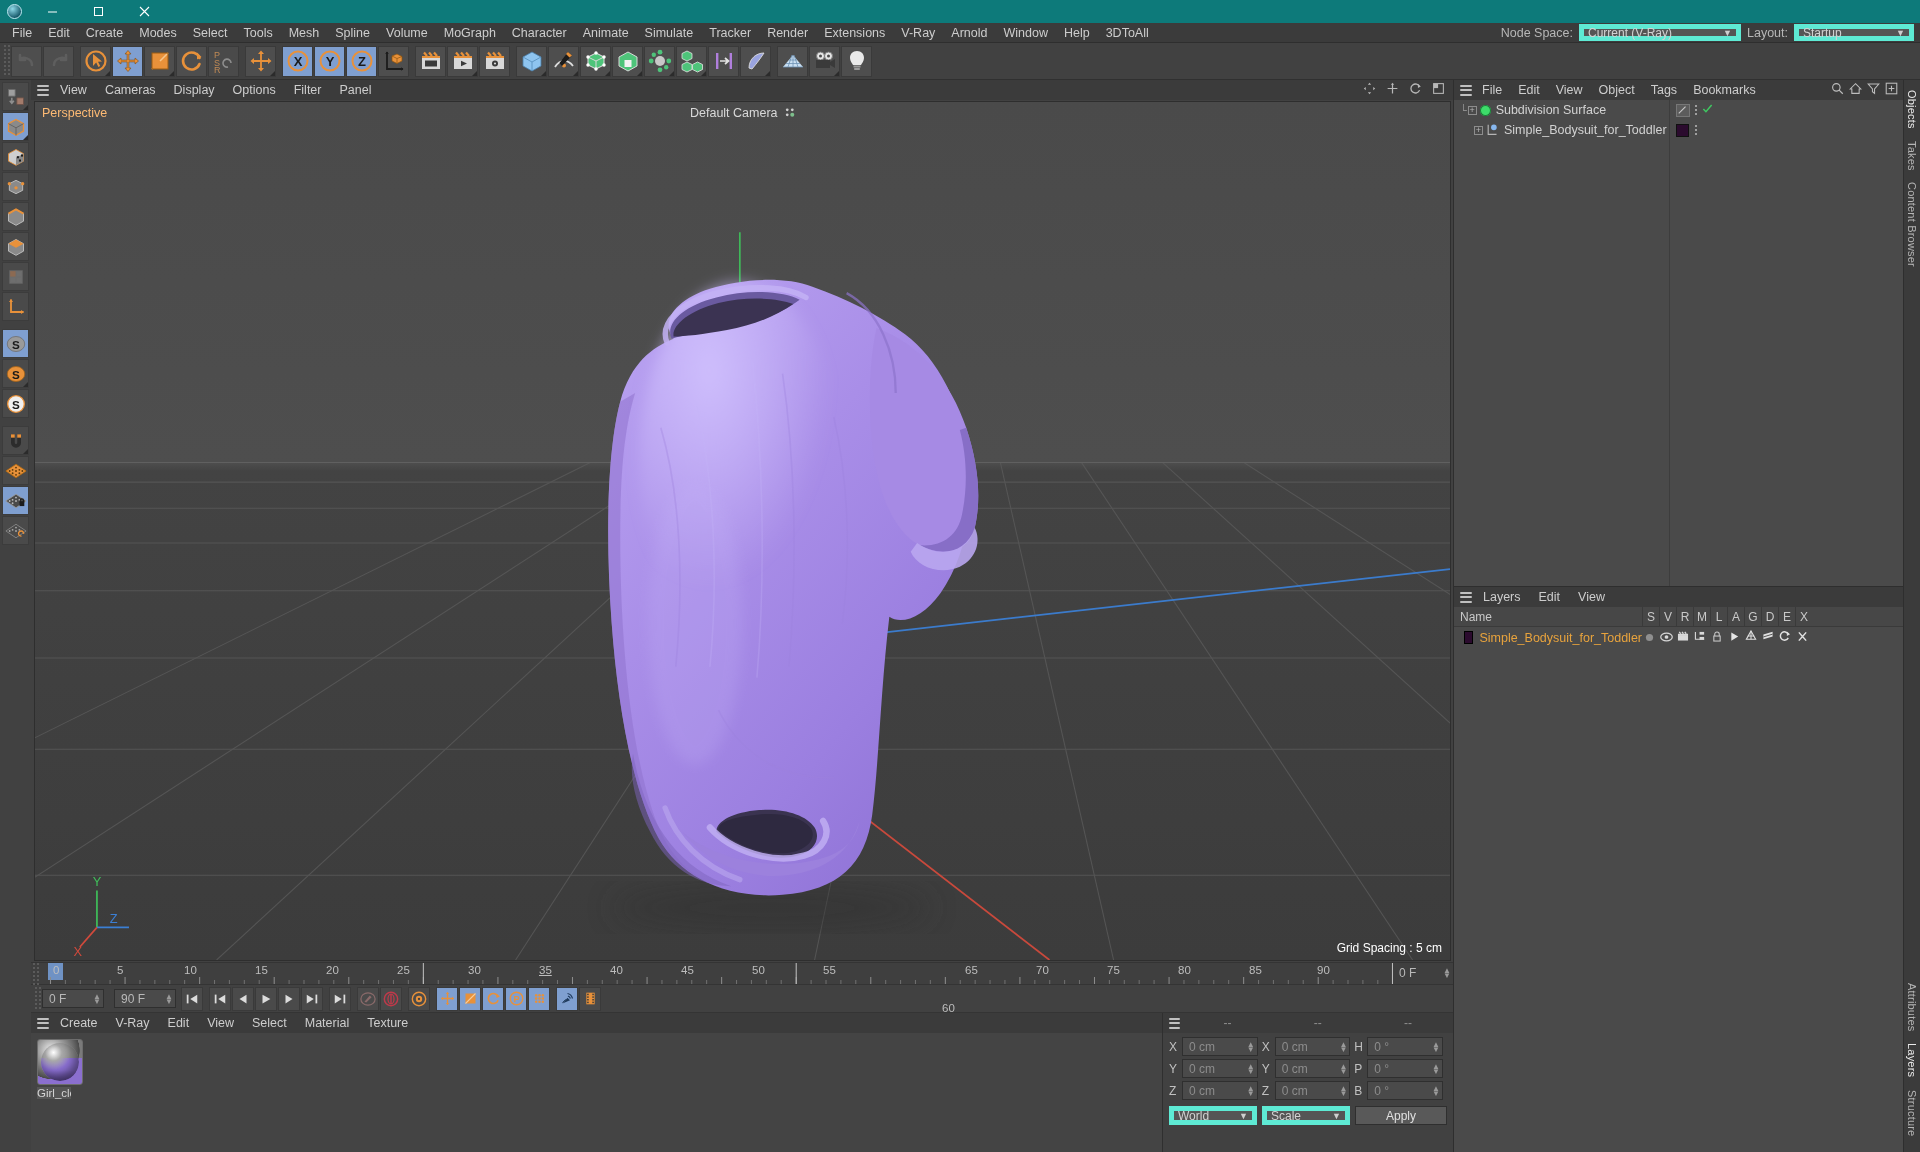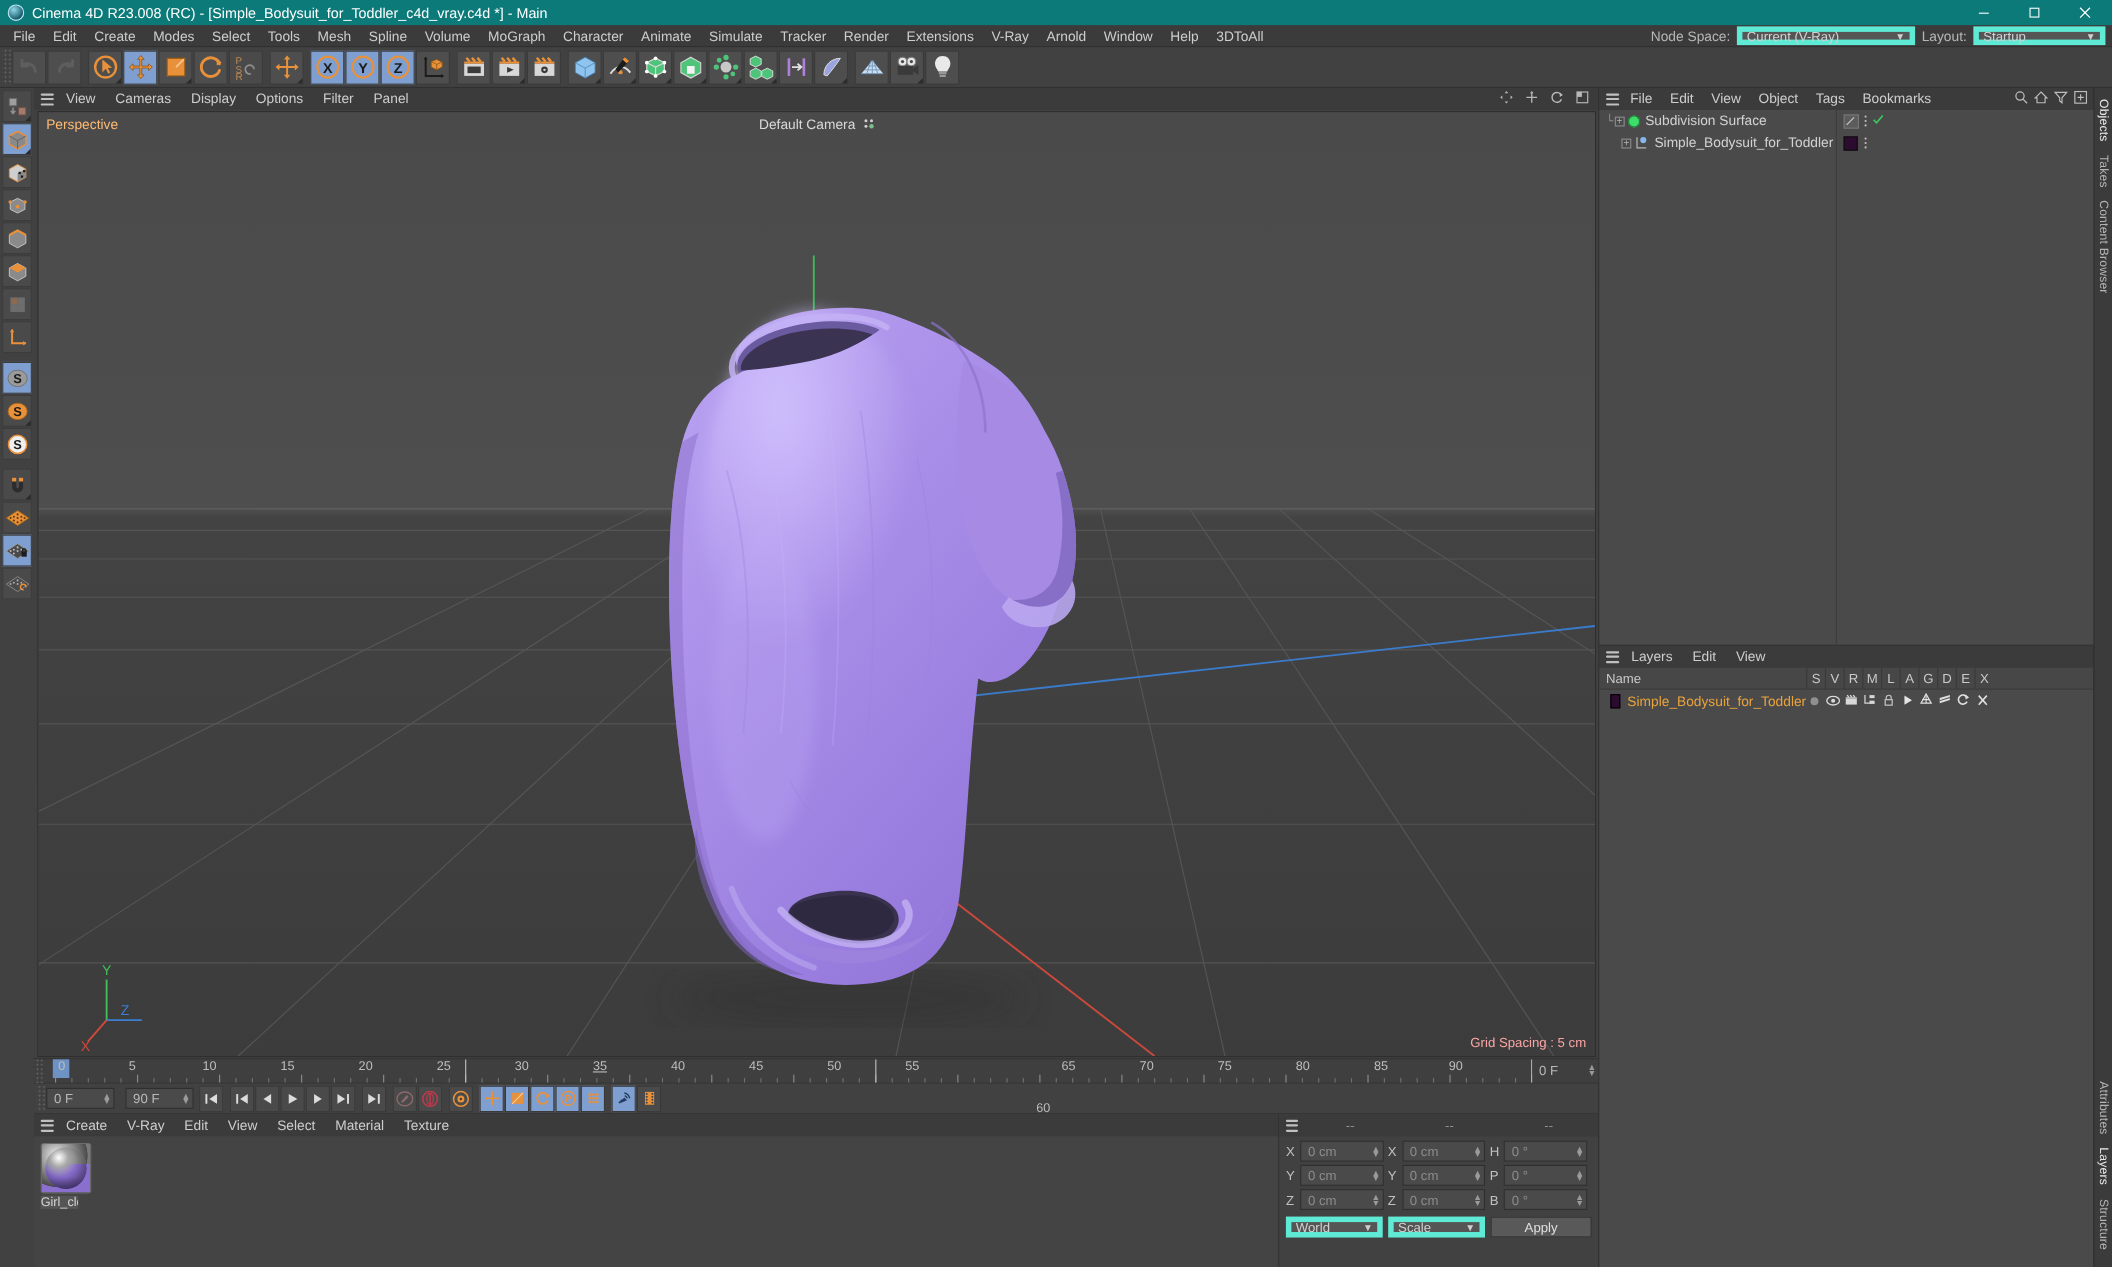"Cinema 4D R23.008 (RC) -" div.title-text { html: <div>Cinema 4D R23.008 (RC) - [Simple_Bodysuit_for_Toddler_c4d_vray.c4d *] - Main</div> -> none }
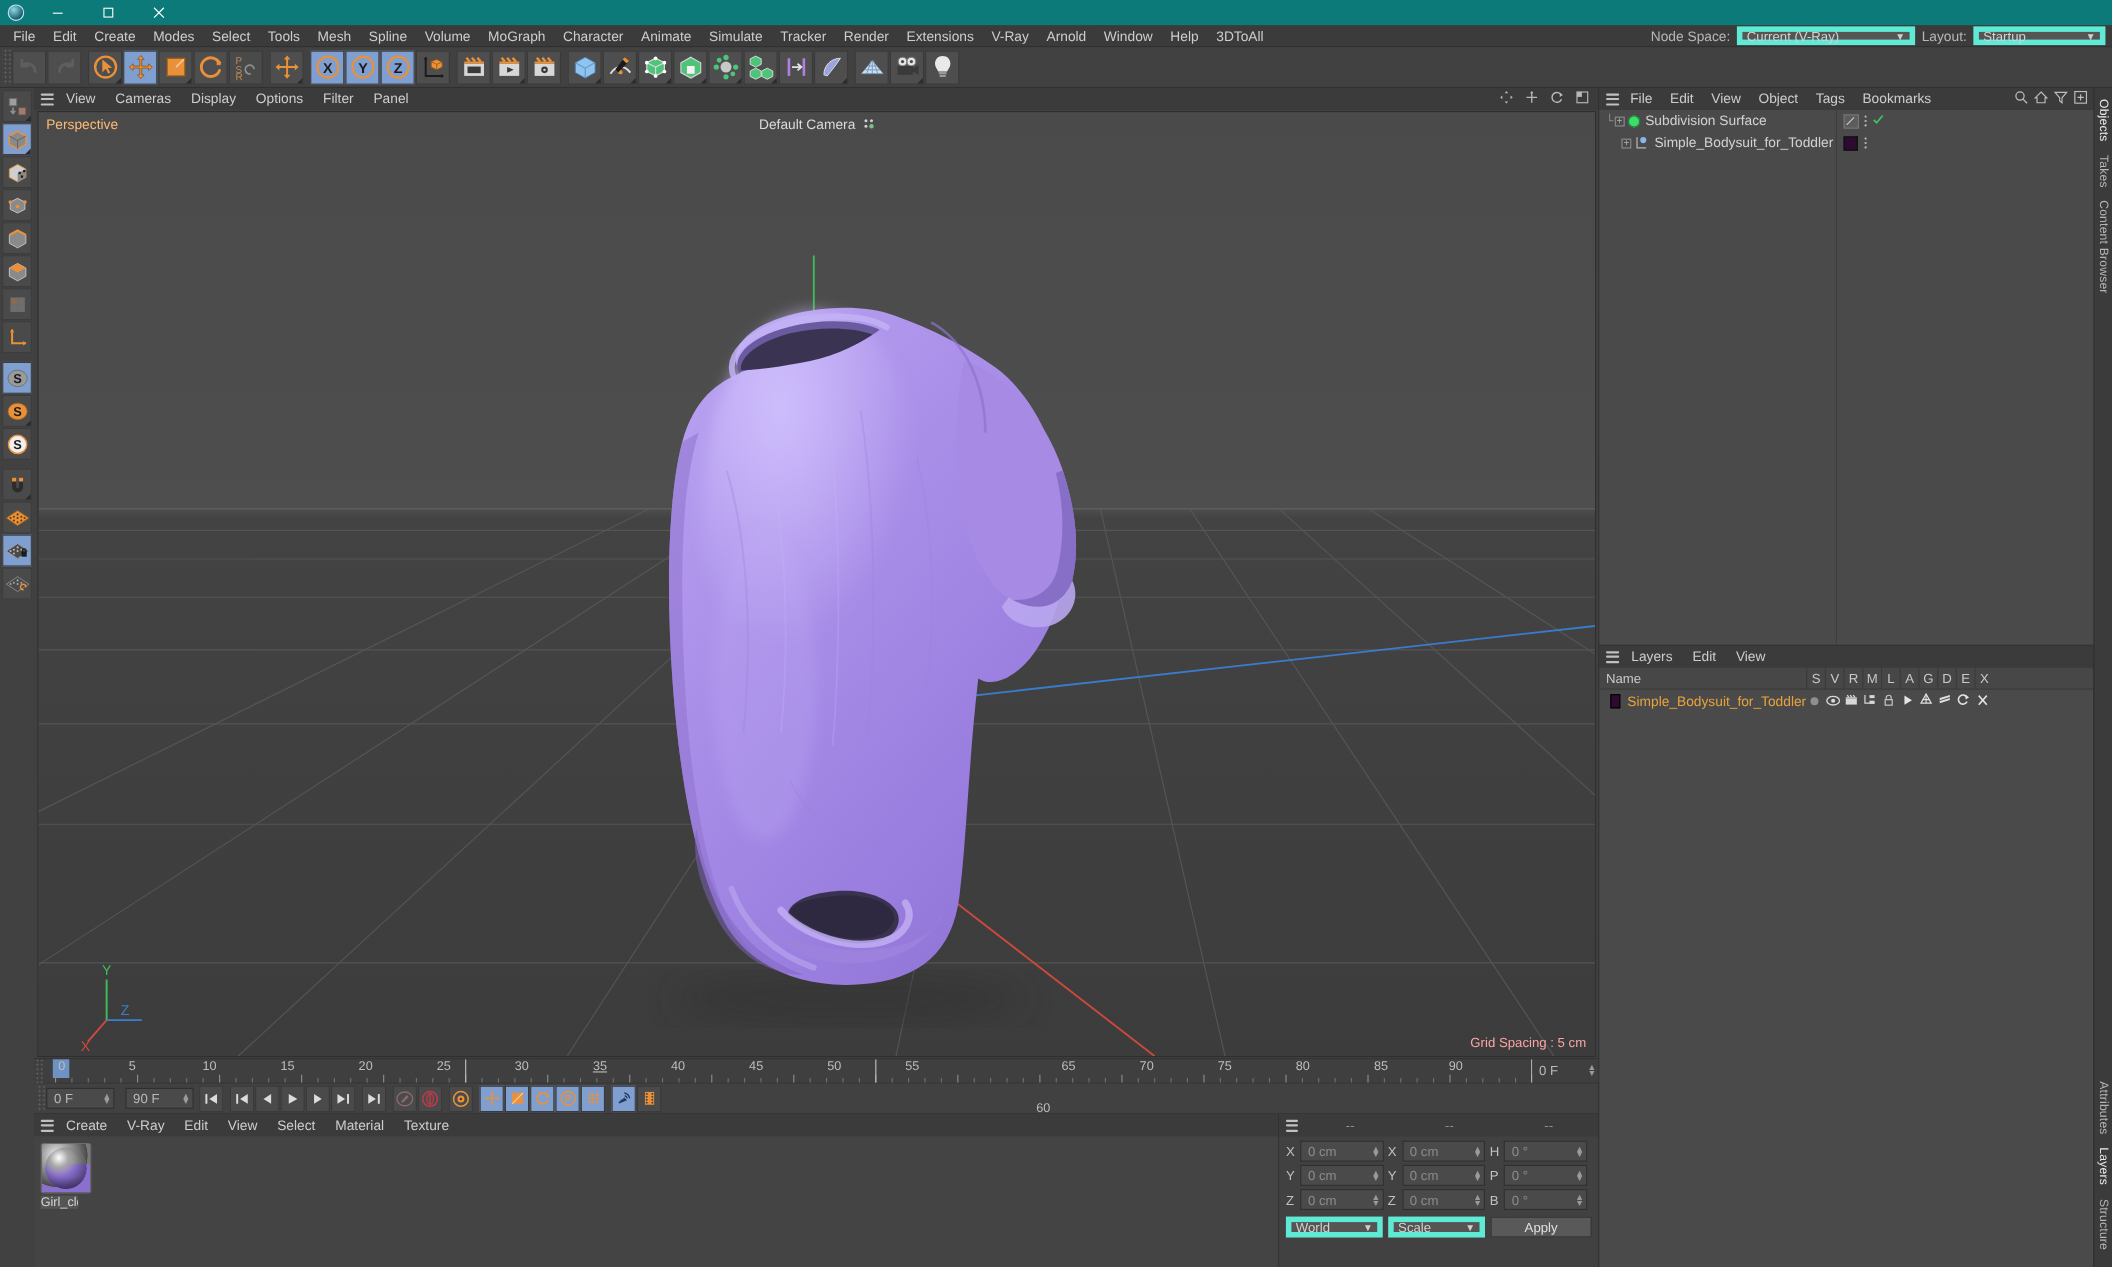"Grid Spacing : 5 cm" .vp-gridspacing { color: #fca5a5 -> #ffffff }
